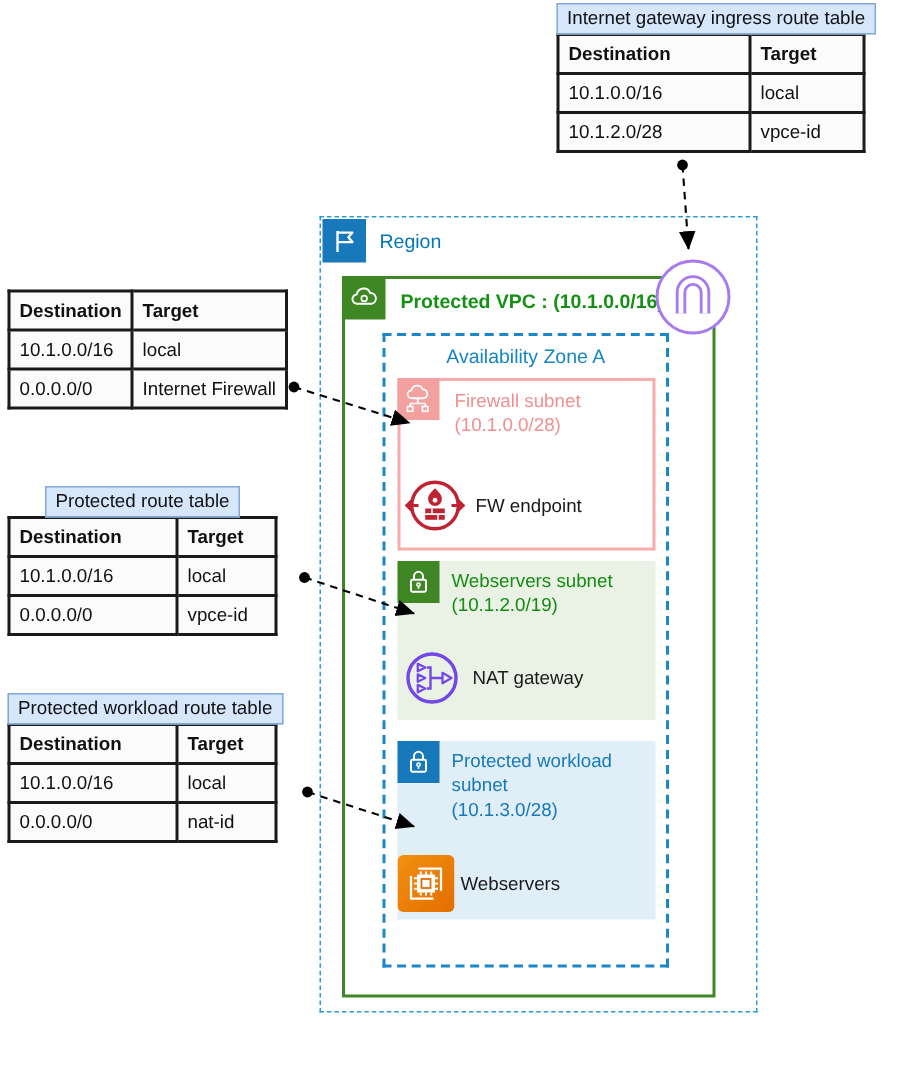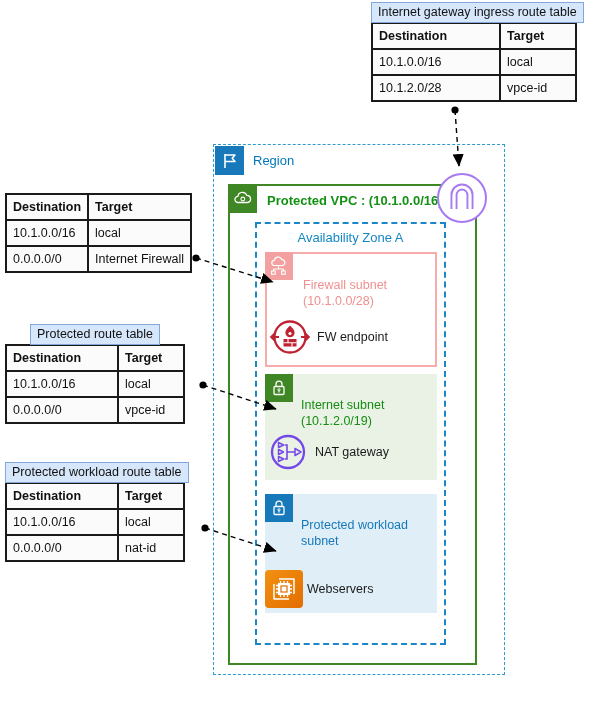"Firewall subnet" .subnet-title { margin-top: 18px -> none }
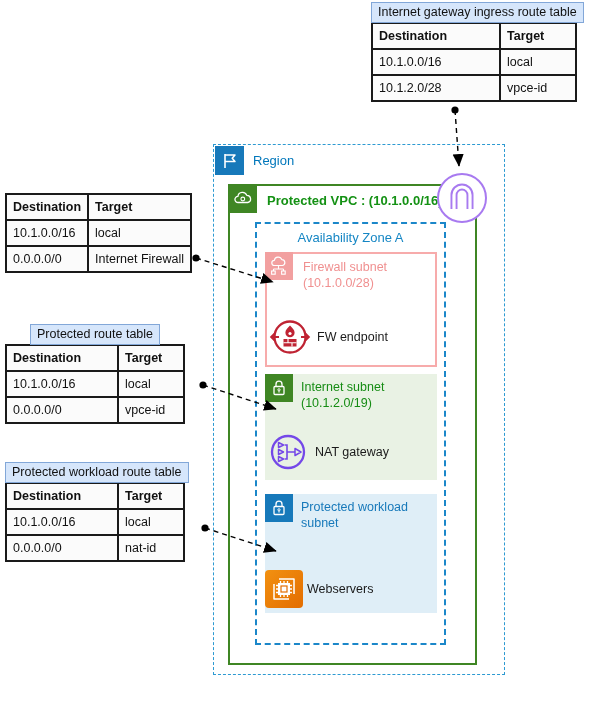"Internet subnet" div { text: Internet -> Webservers }
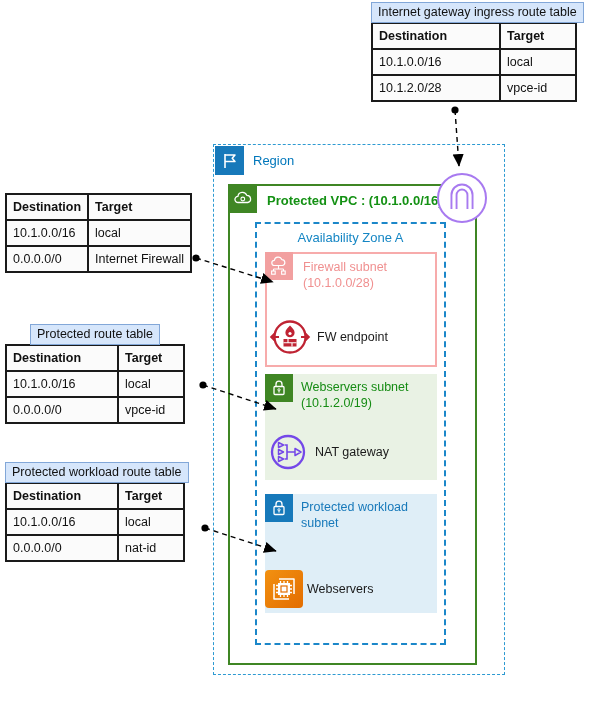"(10.1.3.0/28)" div { html: none -> <div>(10.1.3.0/28)</div> }
